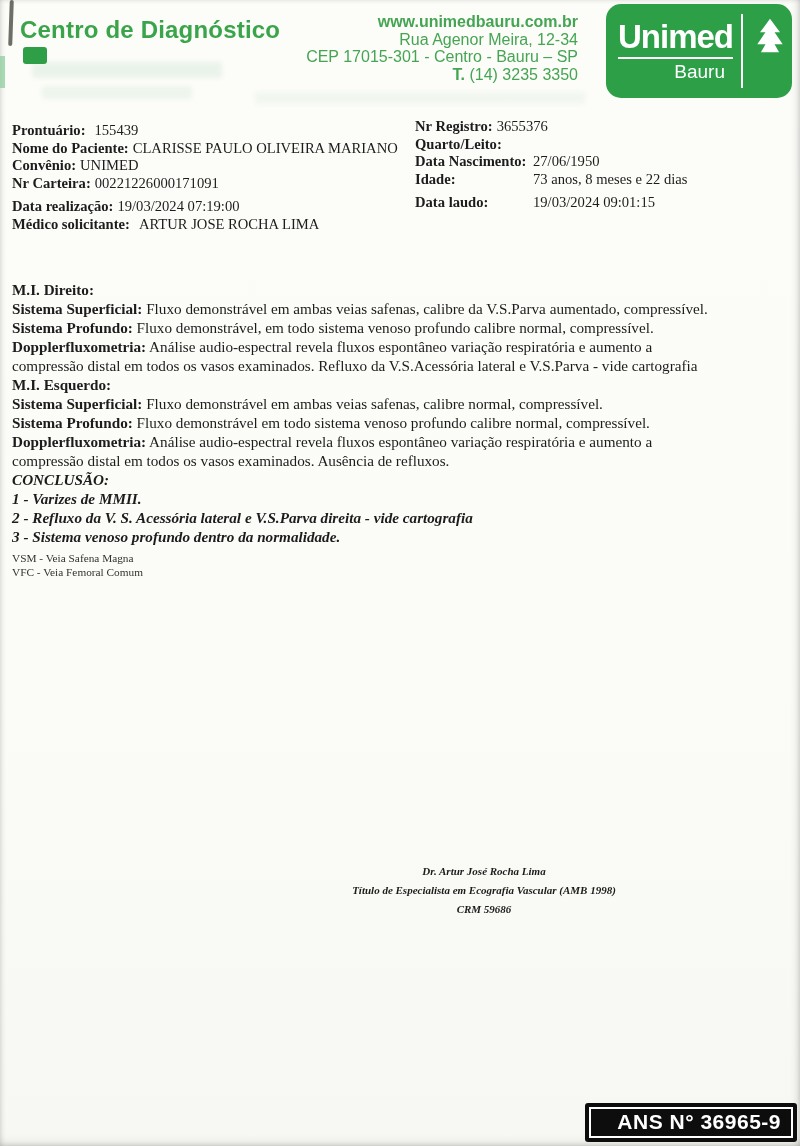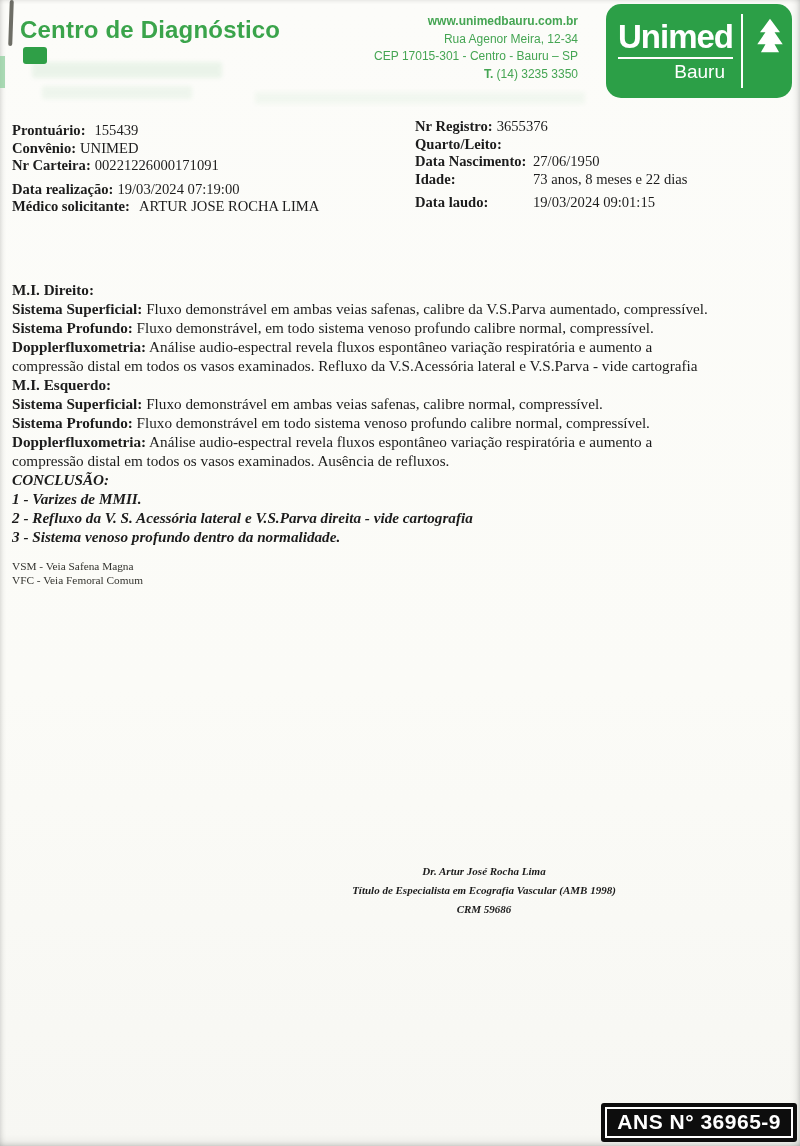"www.unimedbauru.com.br" .address { font-size: 12px -> 16px }
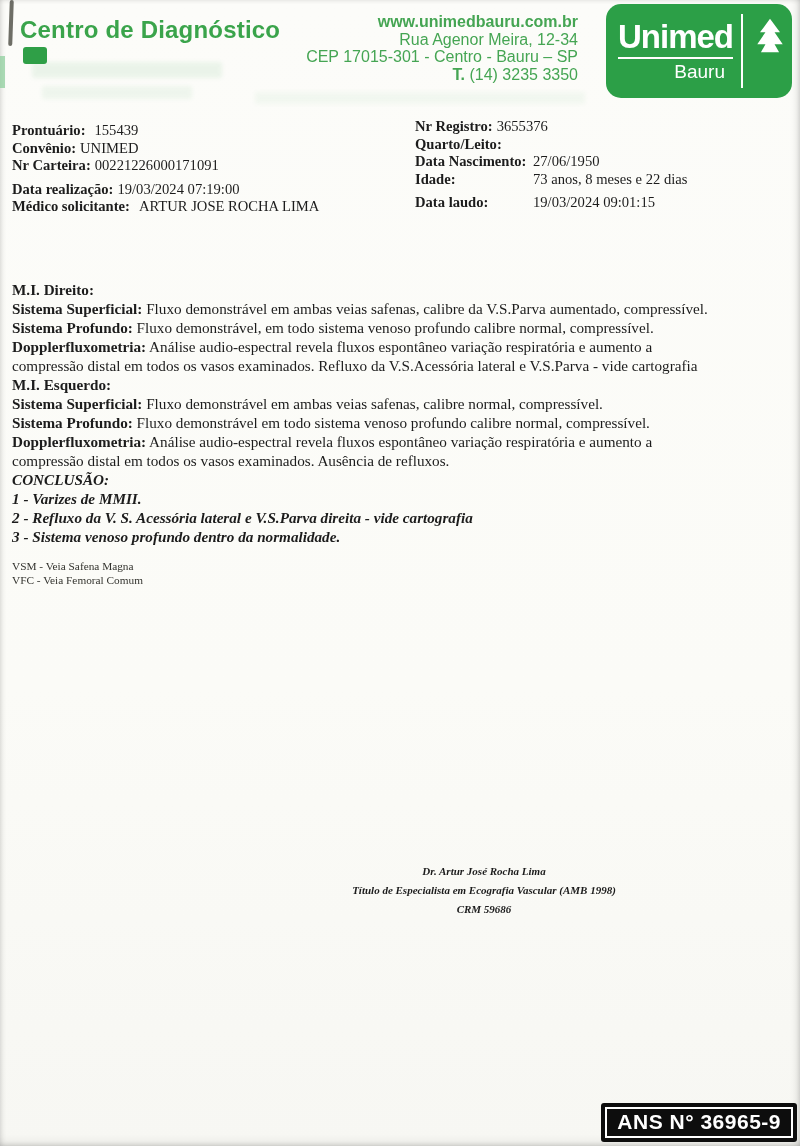"Nome do Paciente: CLARISSE PAULO" p.row { html: none -> <p><span>Nome do Paciente:</span><span></span><span>CLARISSE PAULO OLIVEIRA MARIANO</span></p> }
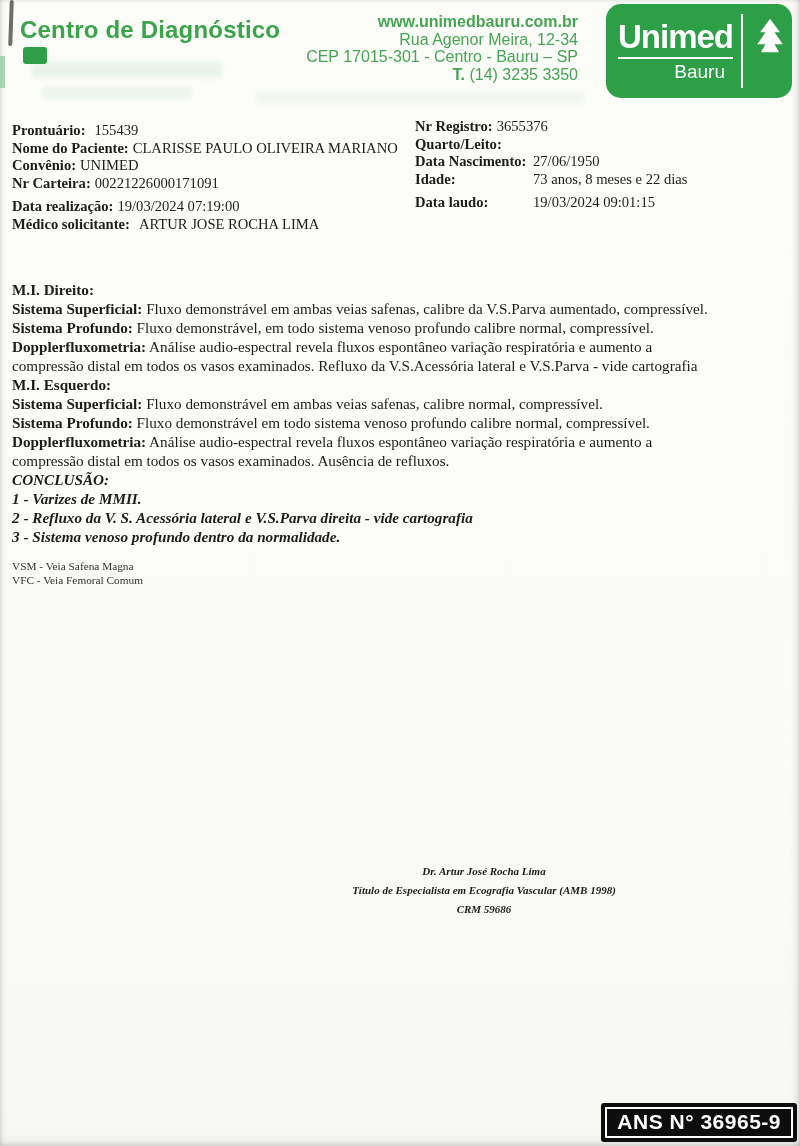"VSM - Veia Safena Magna" .footnotes { margin-top: 14px -> 6px }
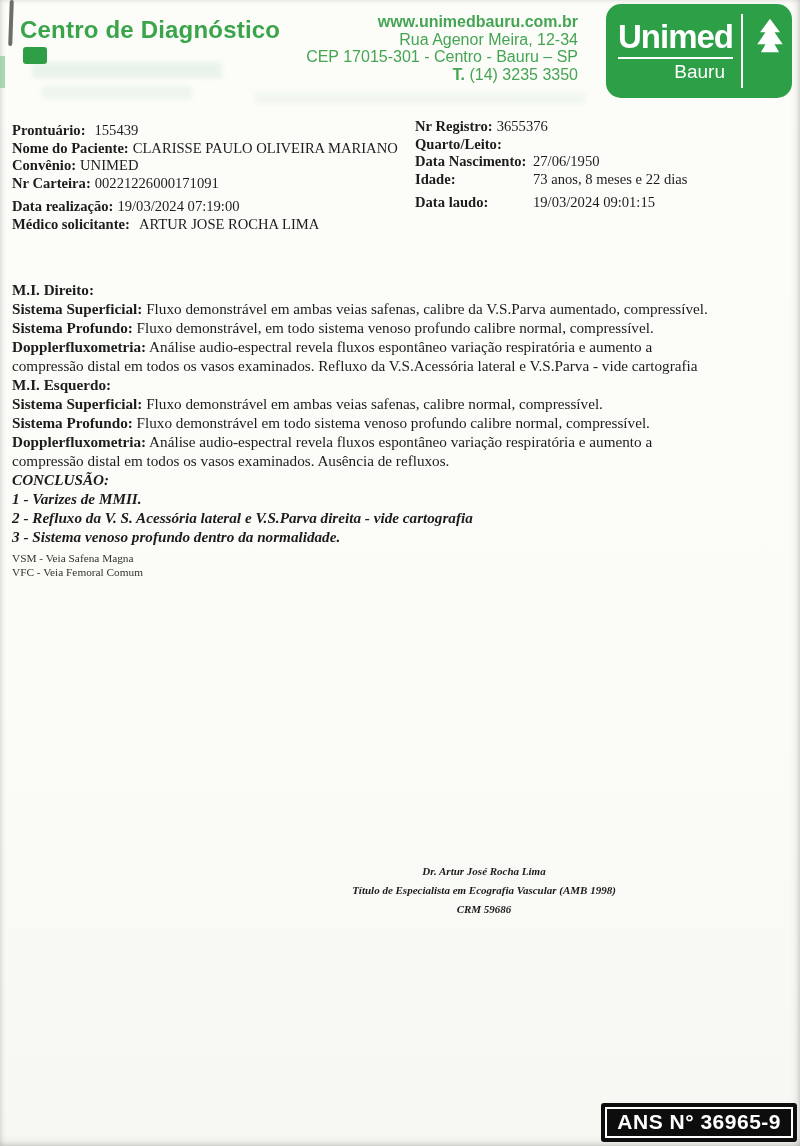"ANS N° 36965-9" .ans-inner { padding: 1px 10px 2px 10px -> 1px 10px 2px 26px }
